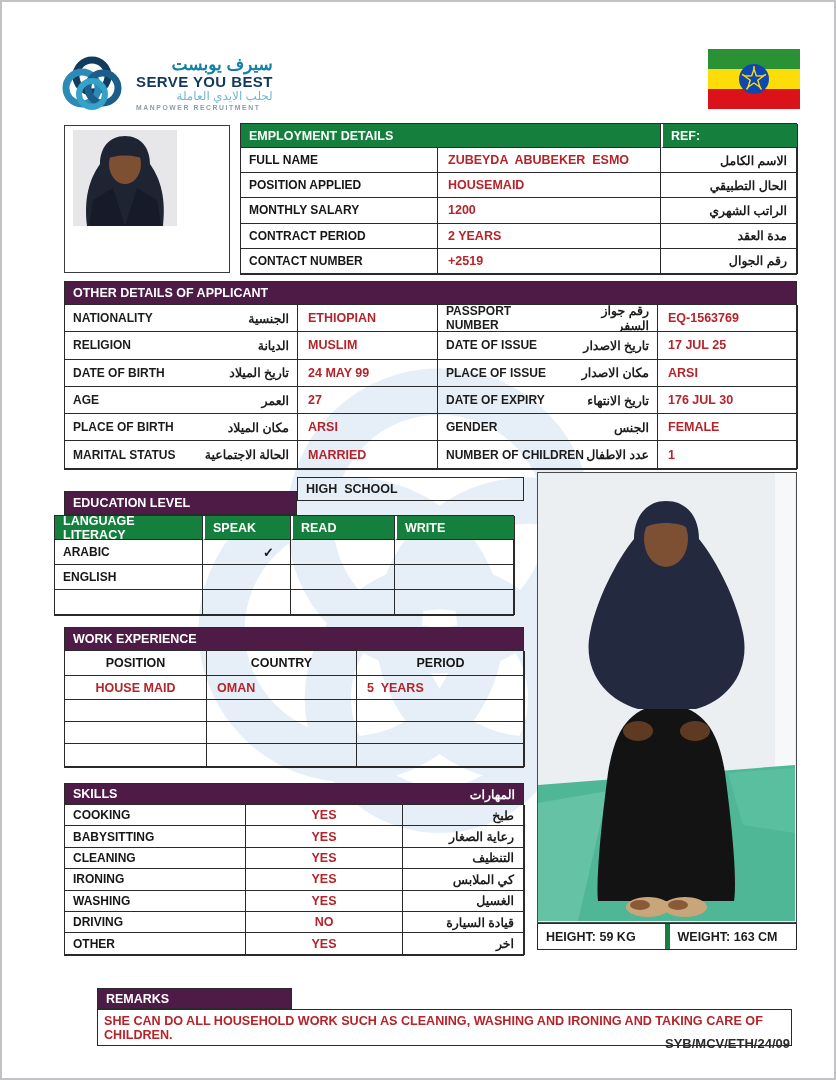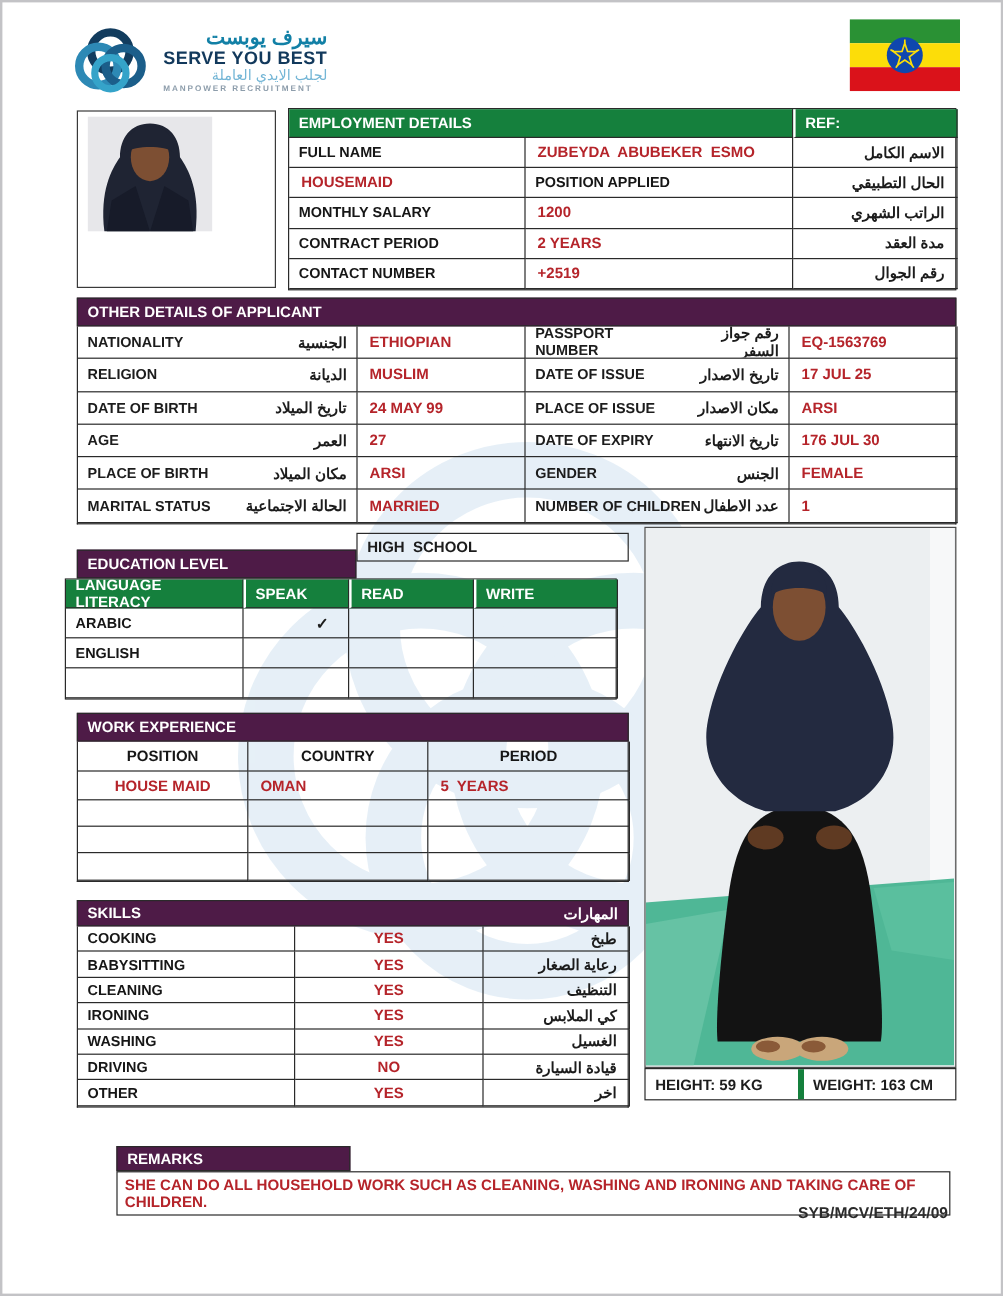"سيرف يوبست" .abs { margin-top: none -> 33px }
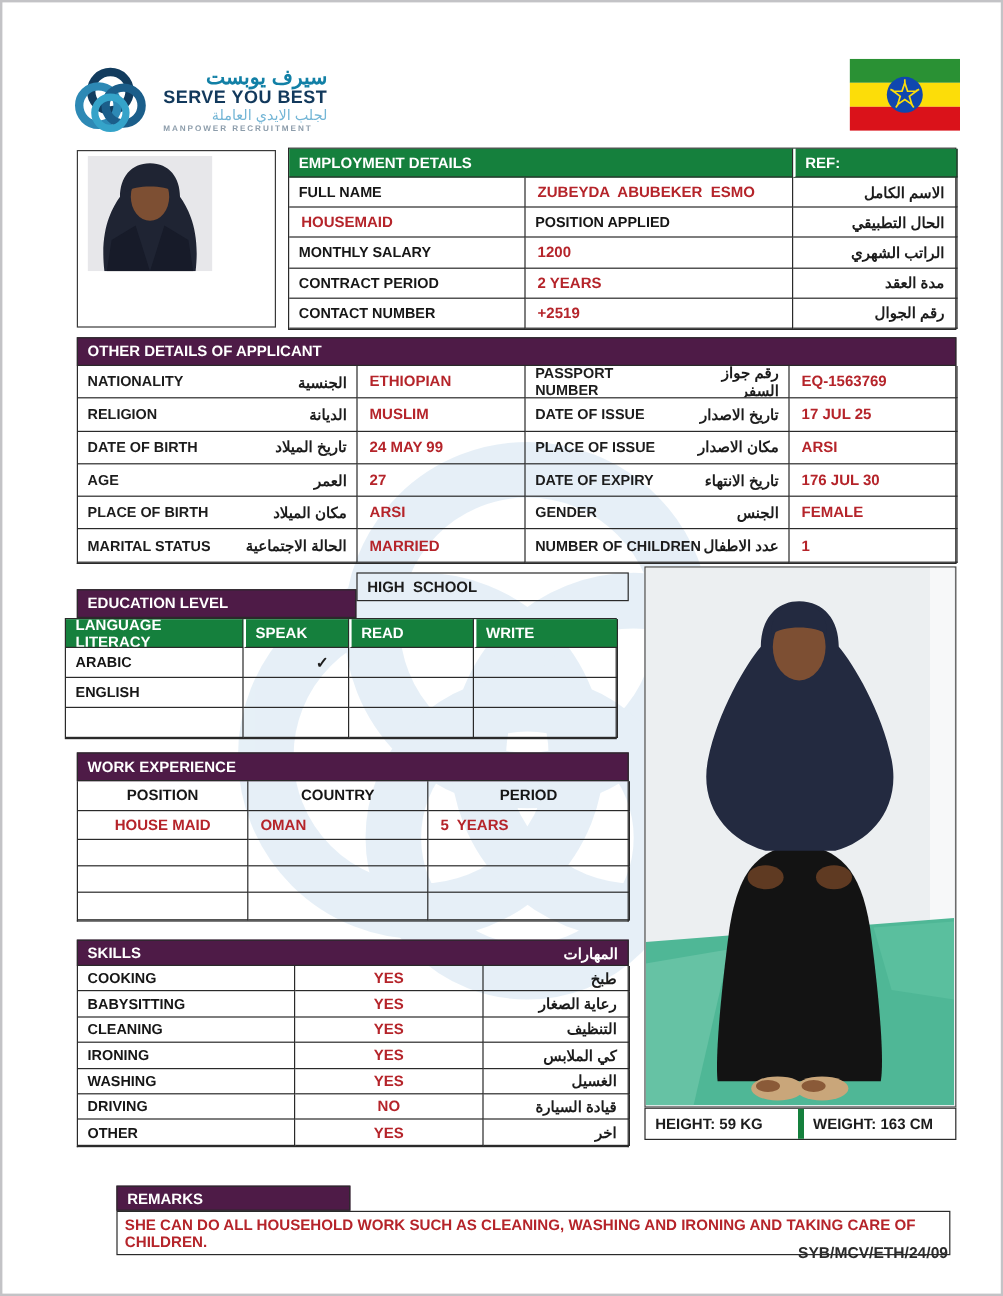"HOUSEMAID" div.cell { order: before "POSITION APPLIED" -> after "POSITION APPLIED" }
